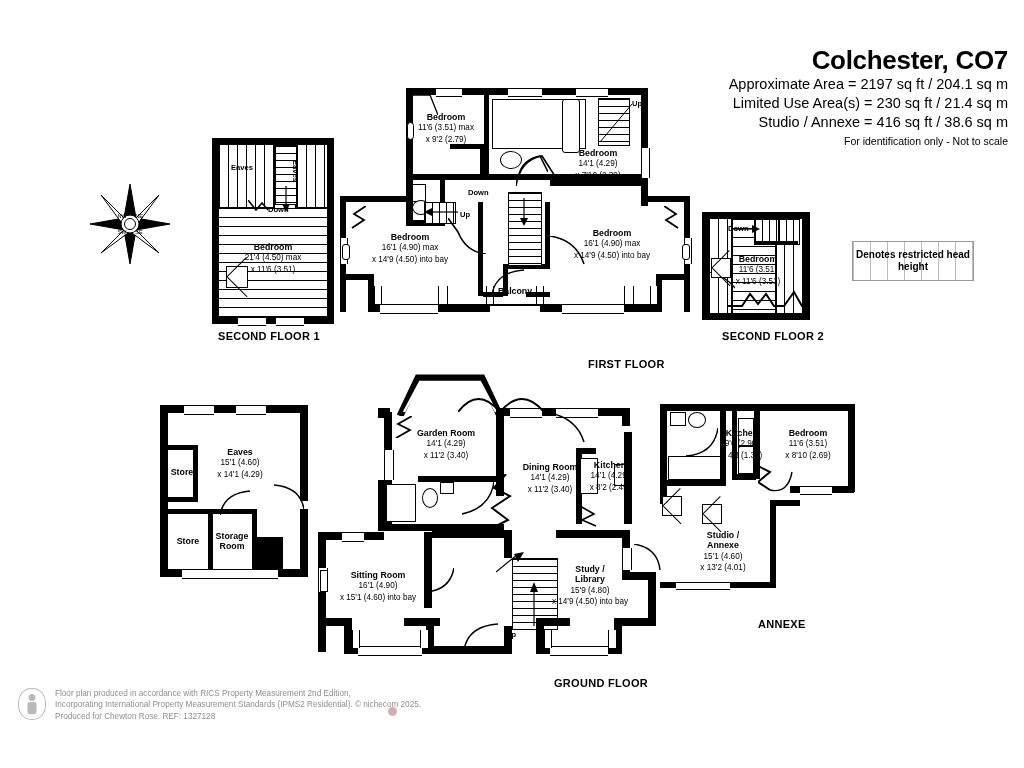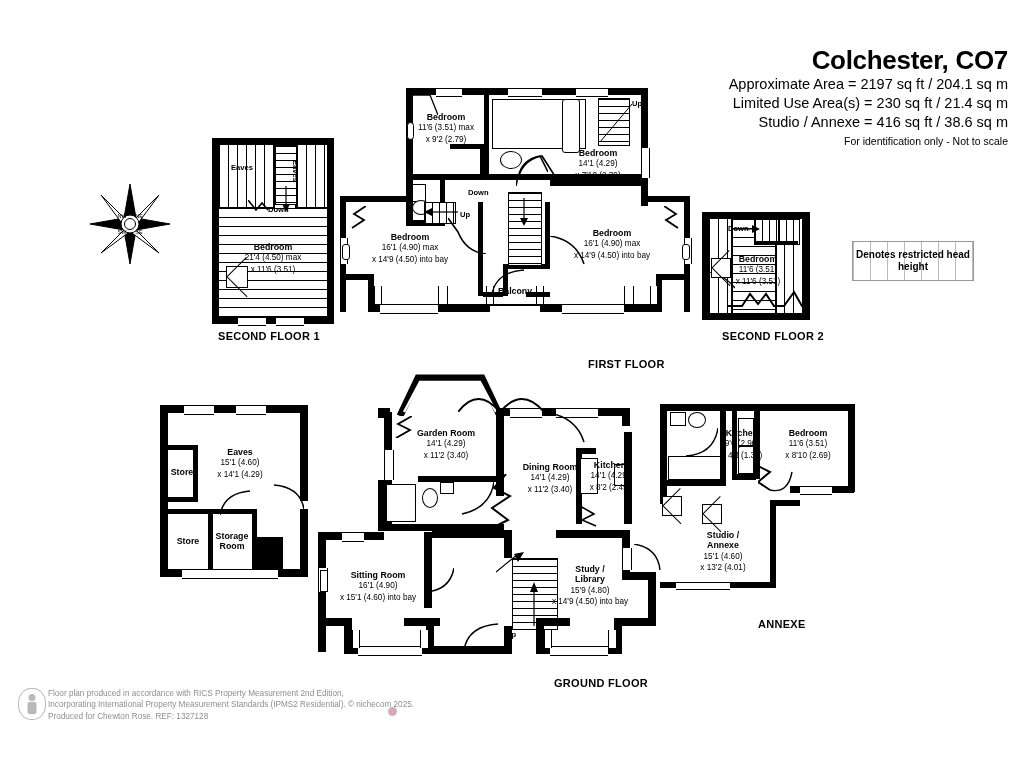"Floor plan produced in accordance" #footer { gap: 2px -> 9px }
